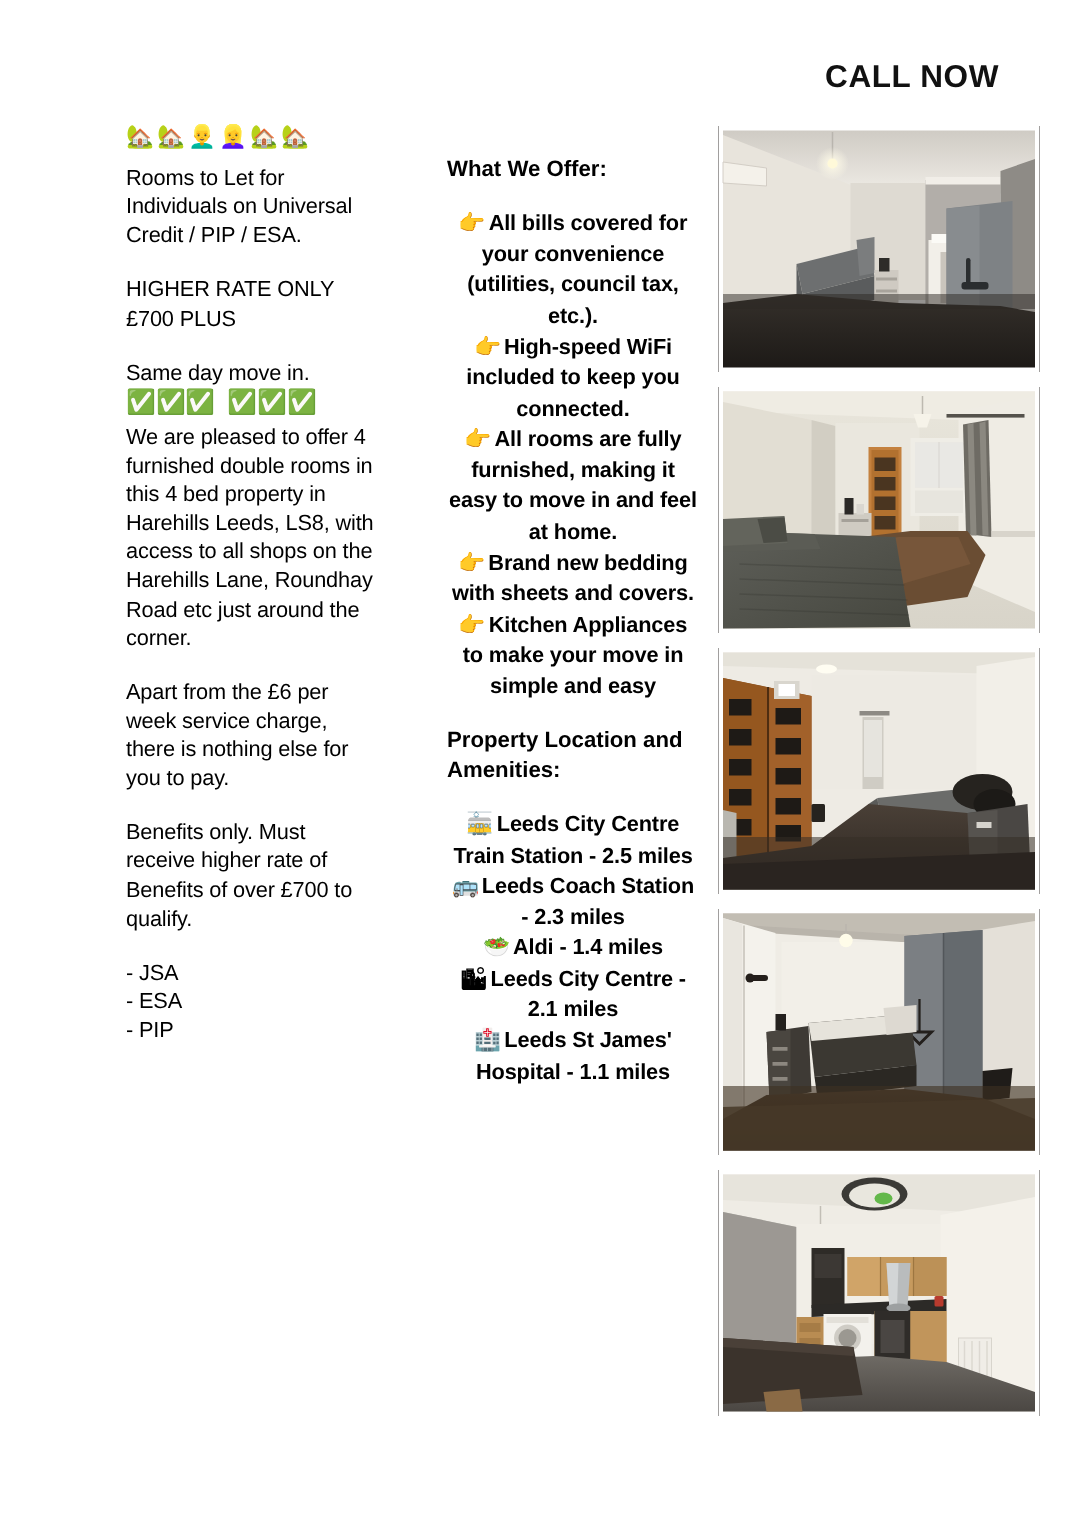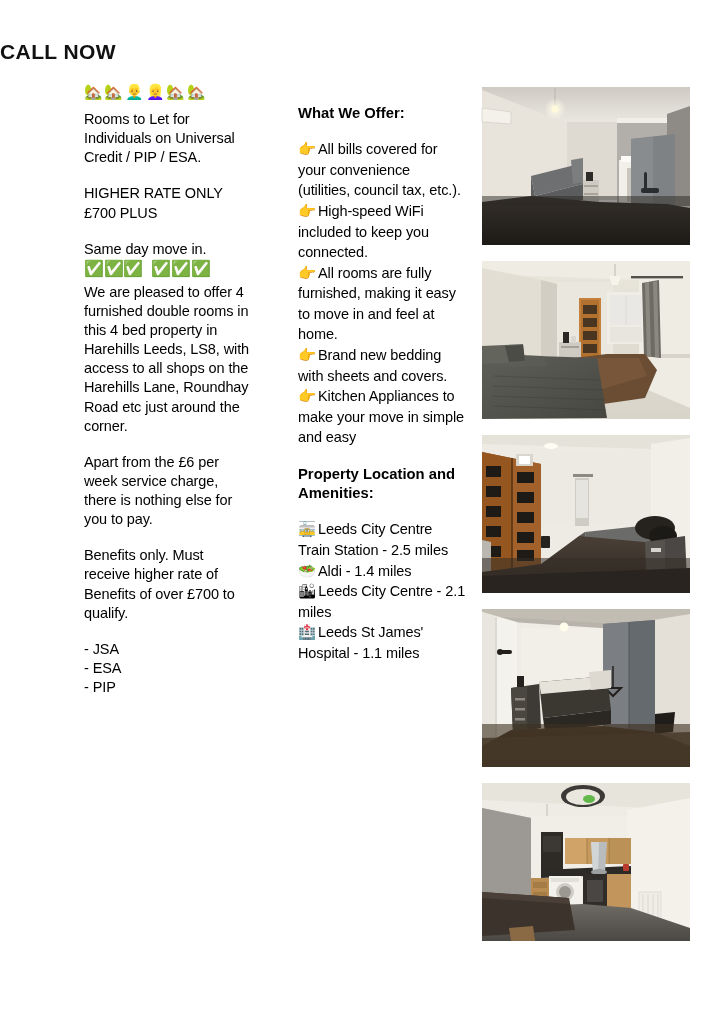"CALL NOW" .page-title { text-align: left -> right }
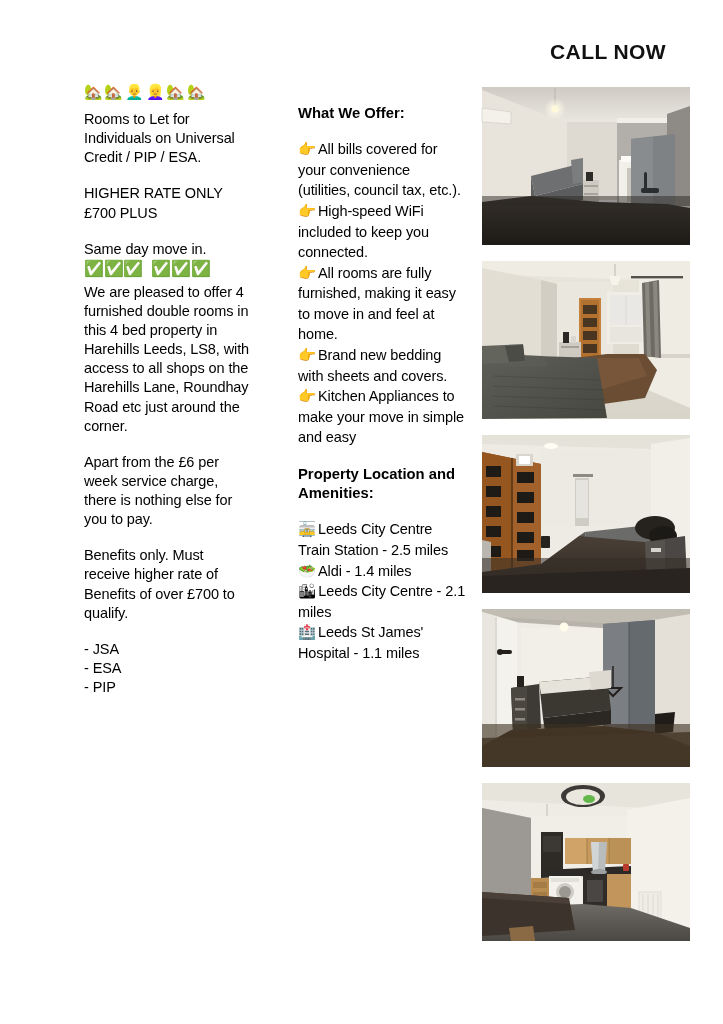"👉 All bills covered for" .plain-blk { font-weight: normal -> bold; text-align: none -> center }
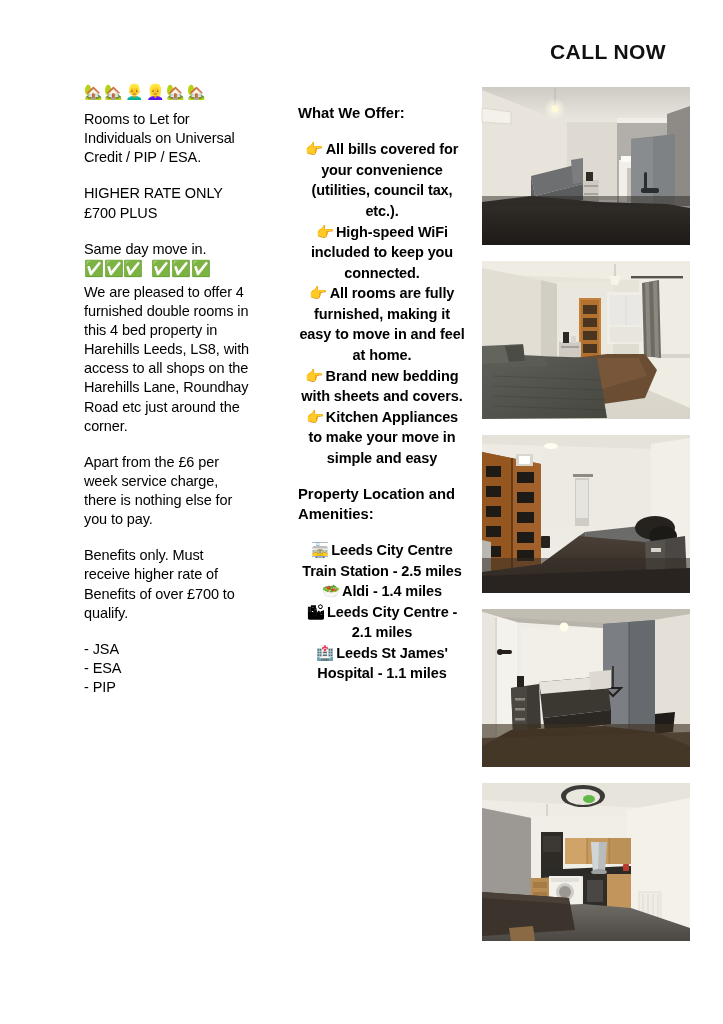"🚌 Leeds Coach Station -" span.bullet-line { html: none -> <span><span>🚌</span><span>Leeds Coach Station - 2.3 miles</span></span> }
